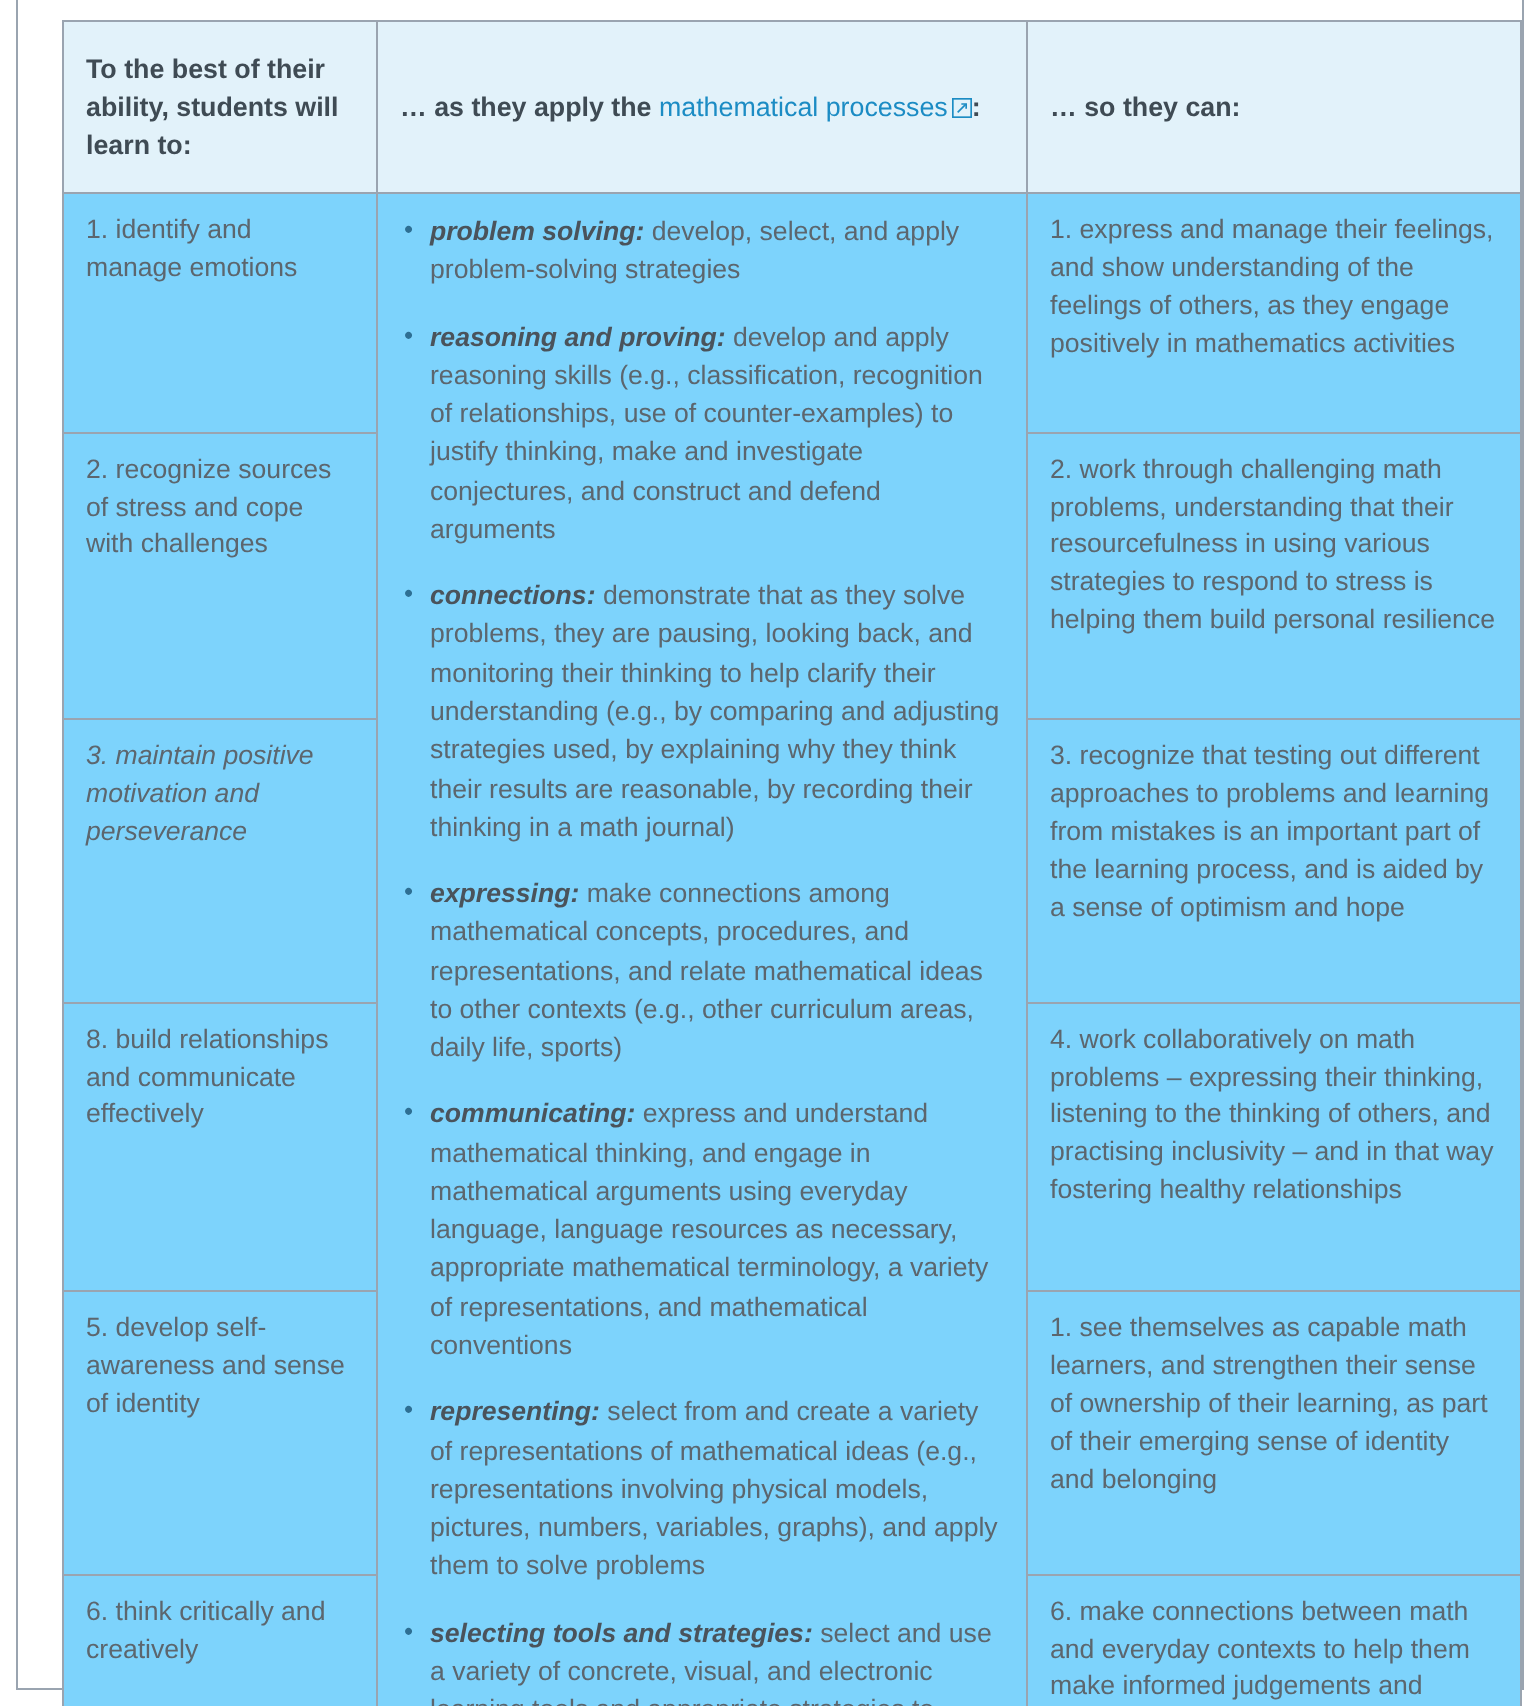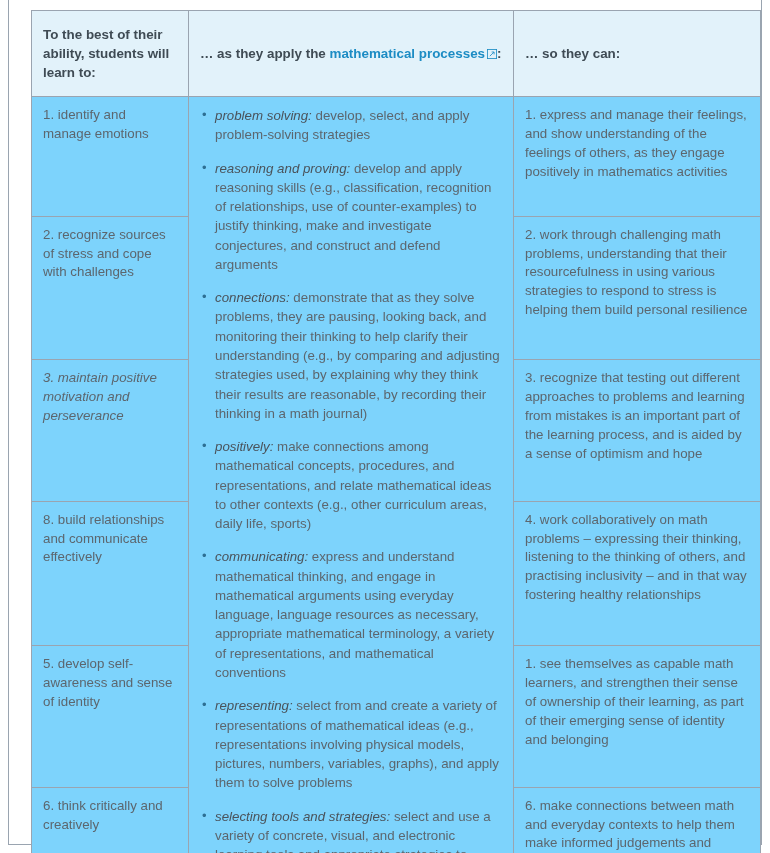"mathematical processes" .hdr-link { font-weight: bold -> normal }
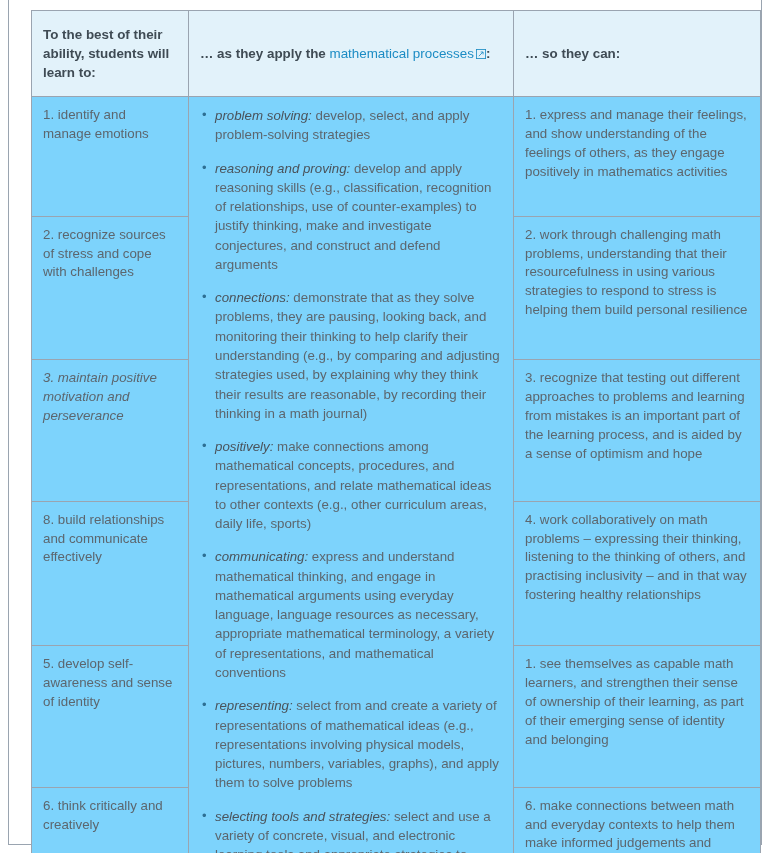"problem solving:" .proc-term { font-weight: normal -> bold }
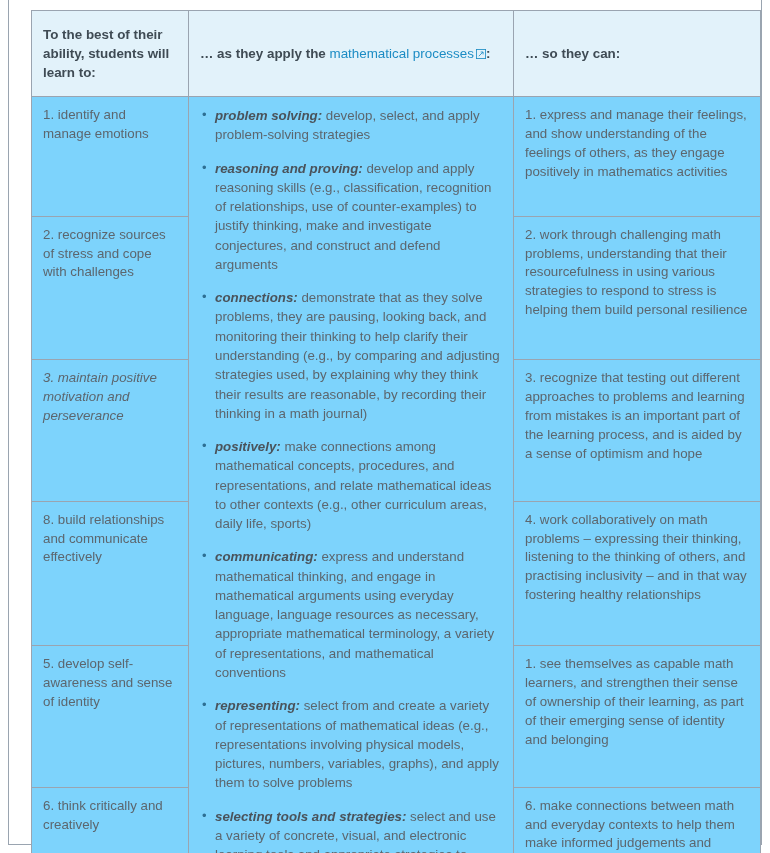"positively:" span.proc-term { text: positively -> expressing }
